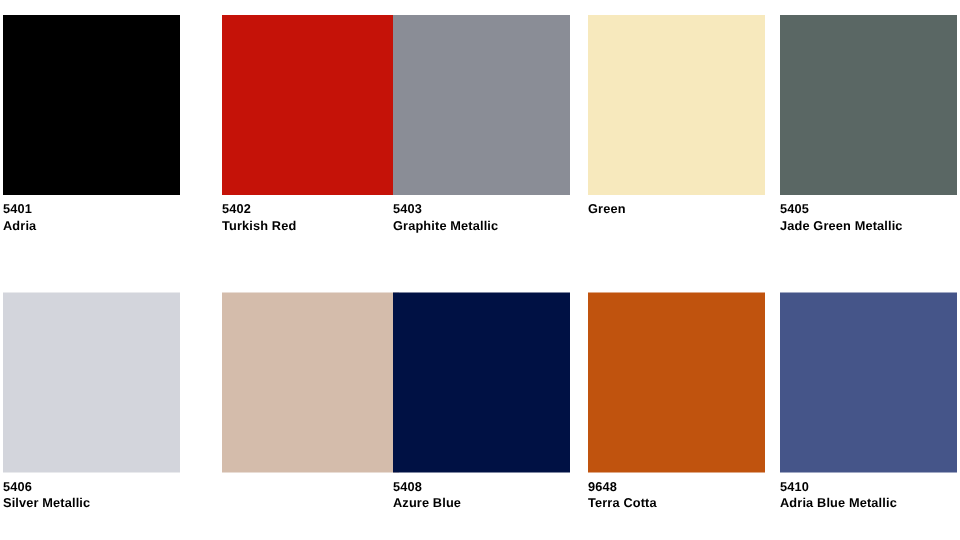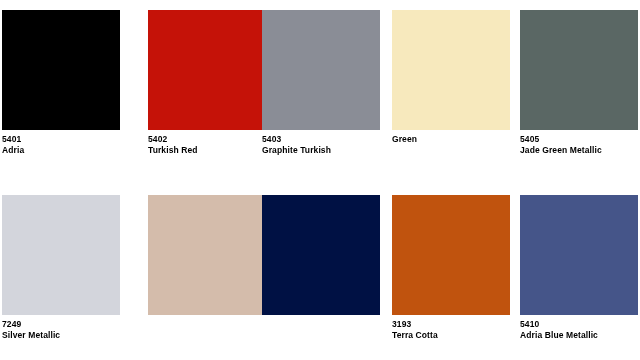"Graphite Turkish" div.swatch-name { text: Turkish -> Metallic }
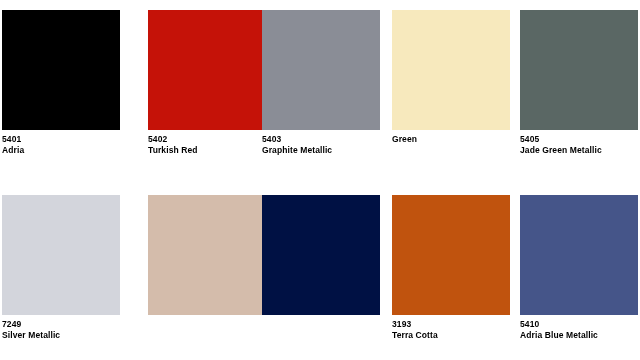"7249" div.swatch-code { text: 7249 -> 5406 }
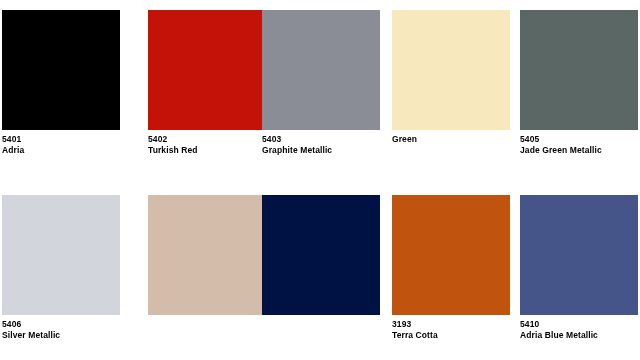"5408" div.swatch-labels { html: none -> <div> <div>5408</div> <div>Azure Blue</div> </div> }
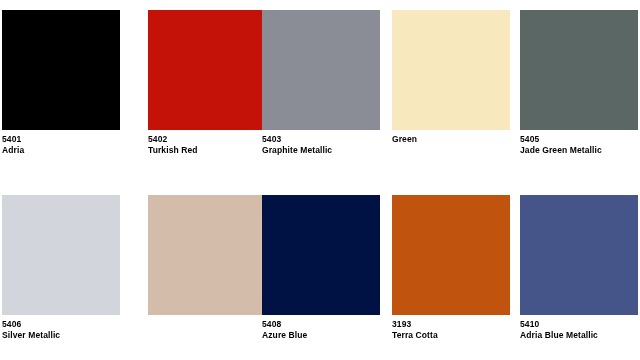"3193" div.swatch-code { text: 3193 -> 9648 }
